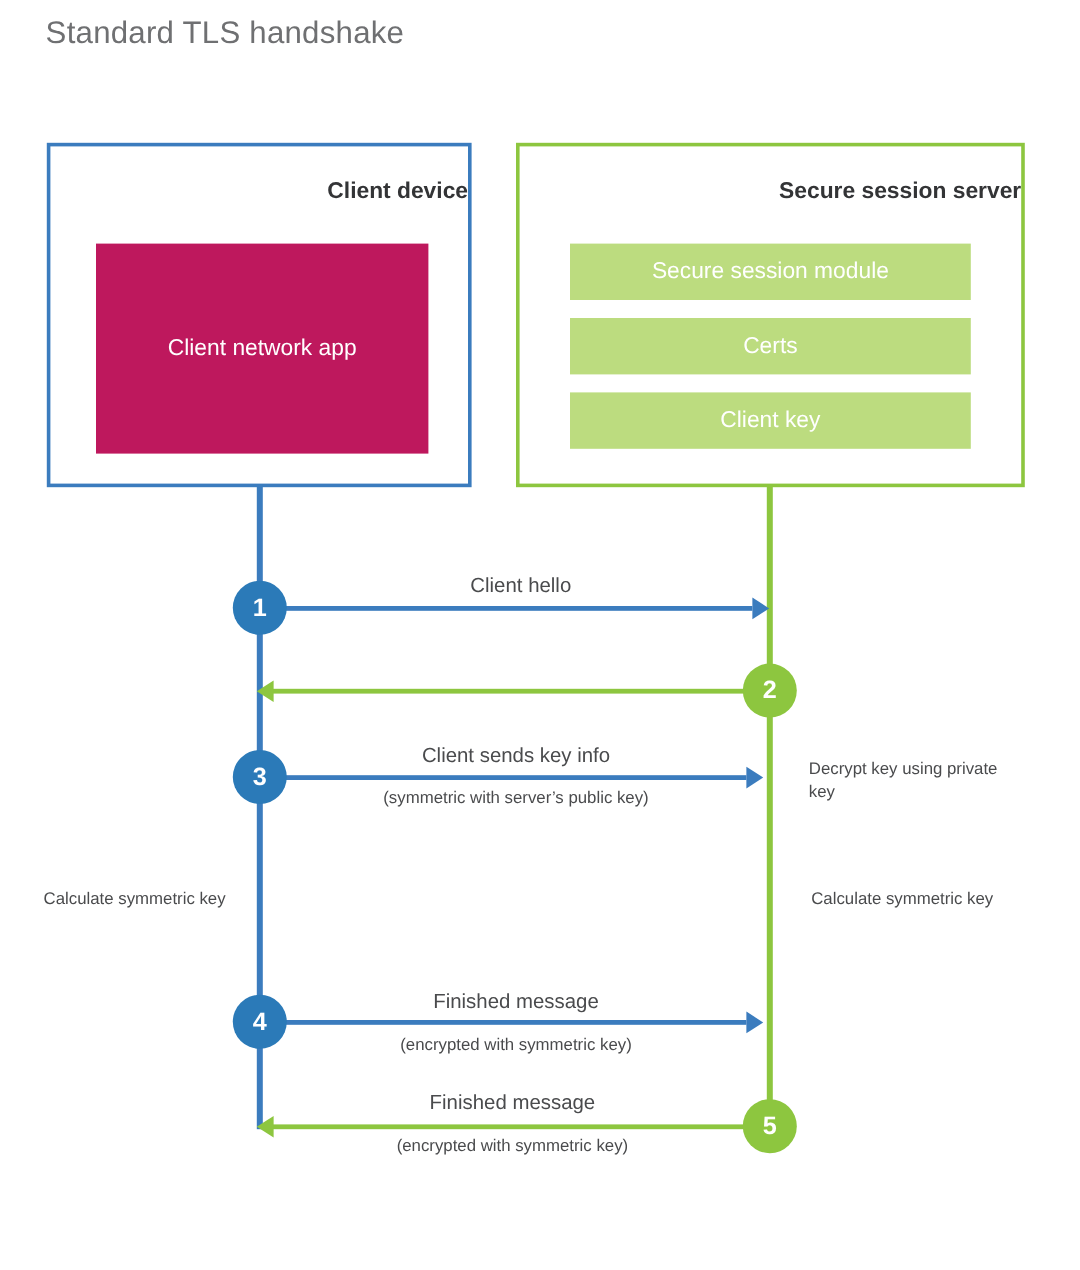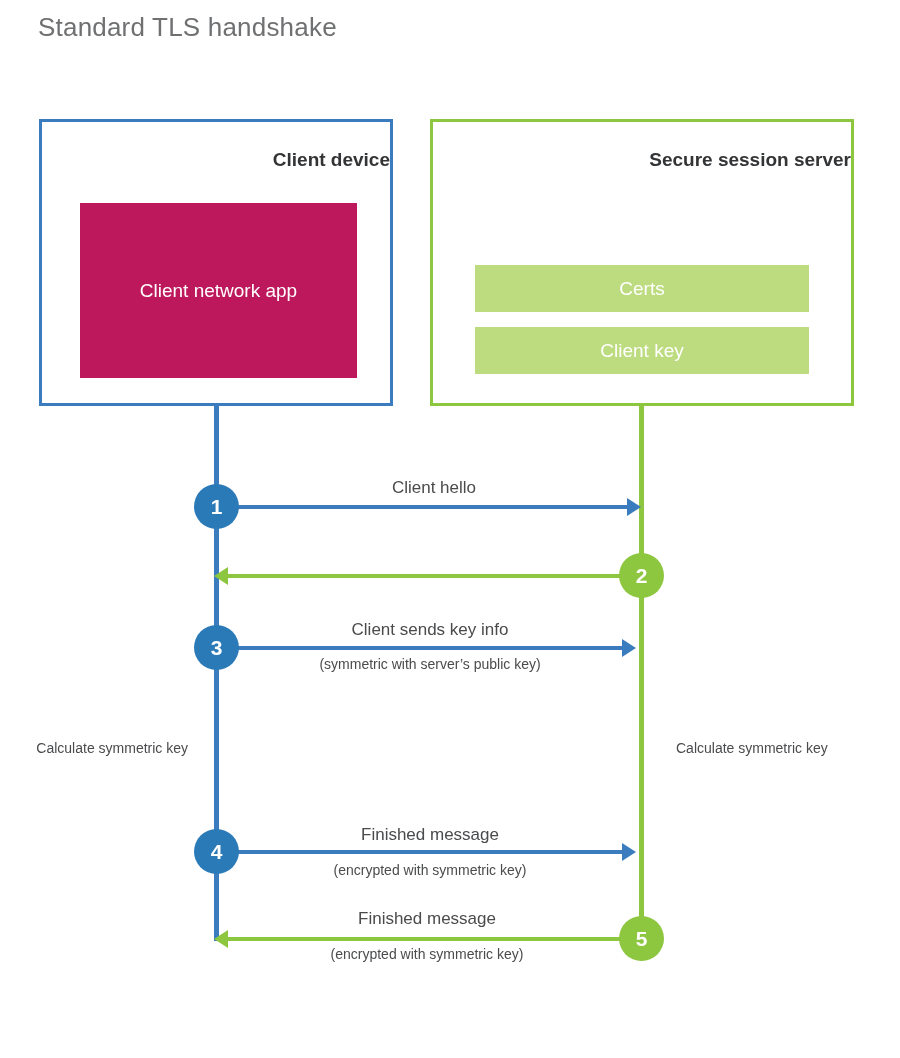"Secure session module" div.server-module-block { html: none -> <div>Secure session module</div> }
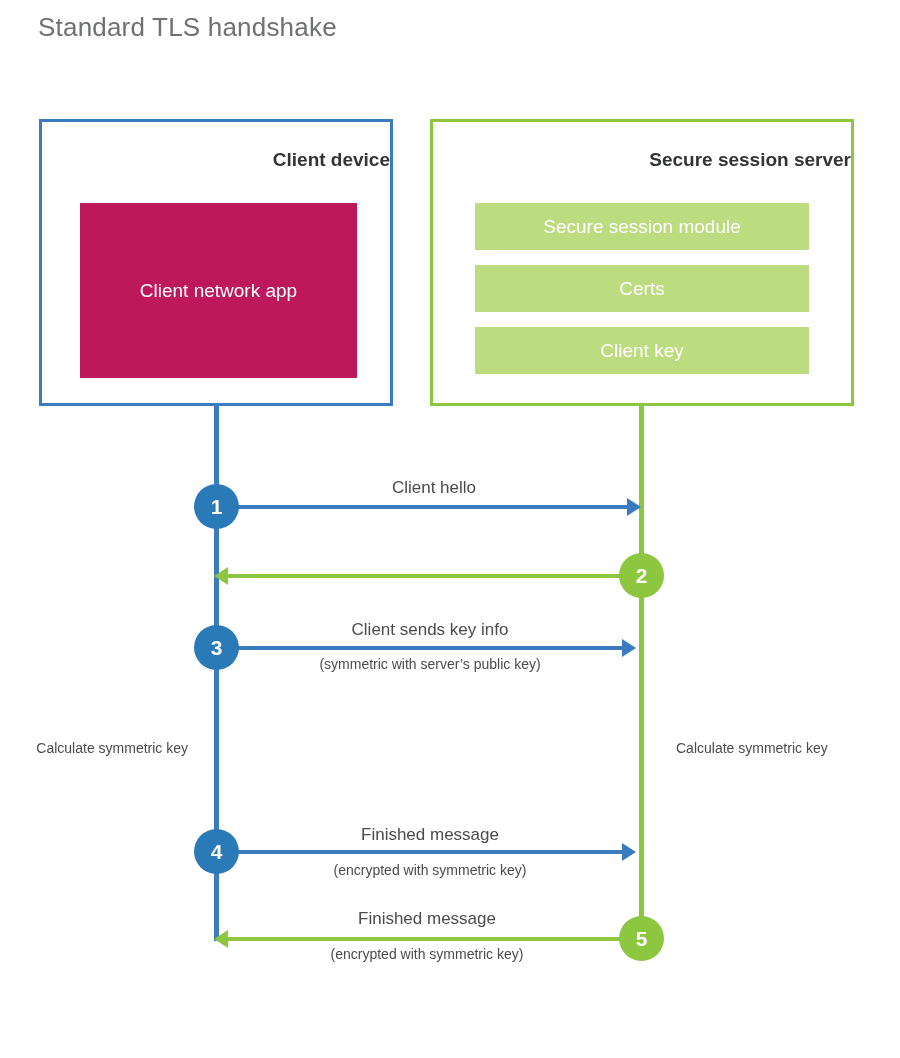"Decrypt key using private key" div.side-note { html: none -> <div>Decrypt key using private key</div> }
